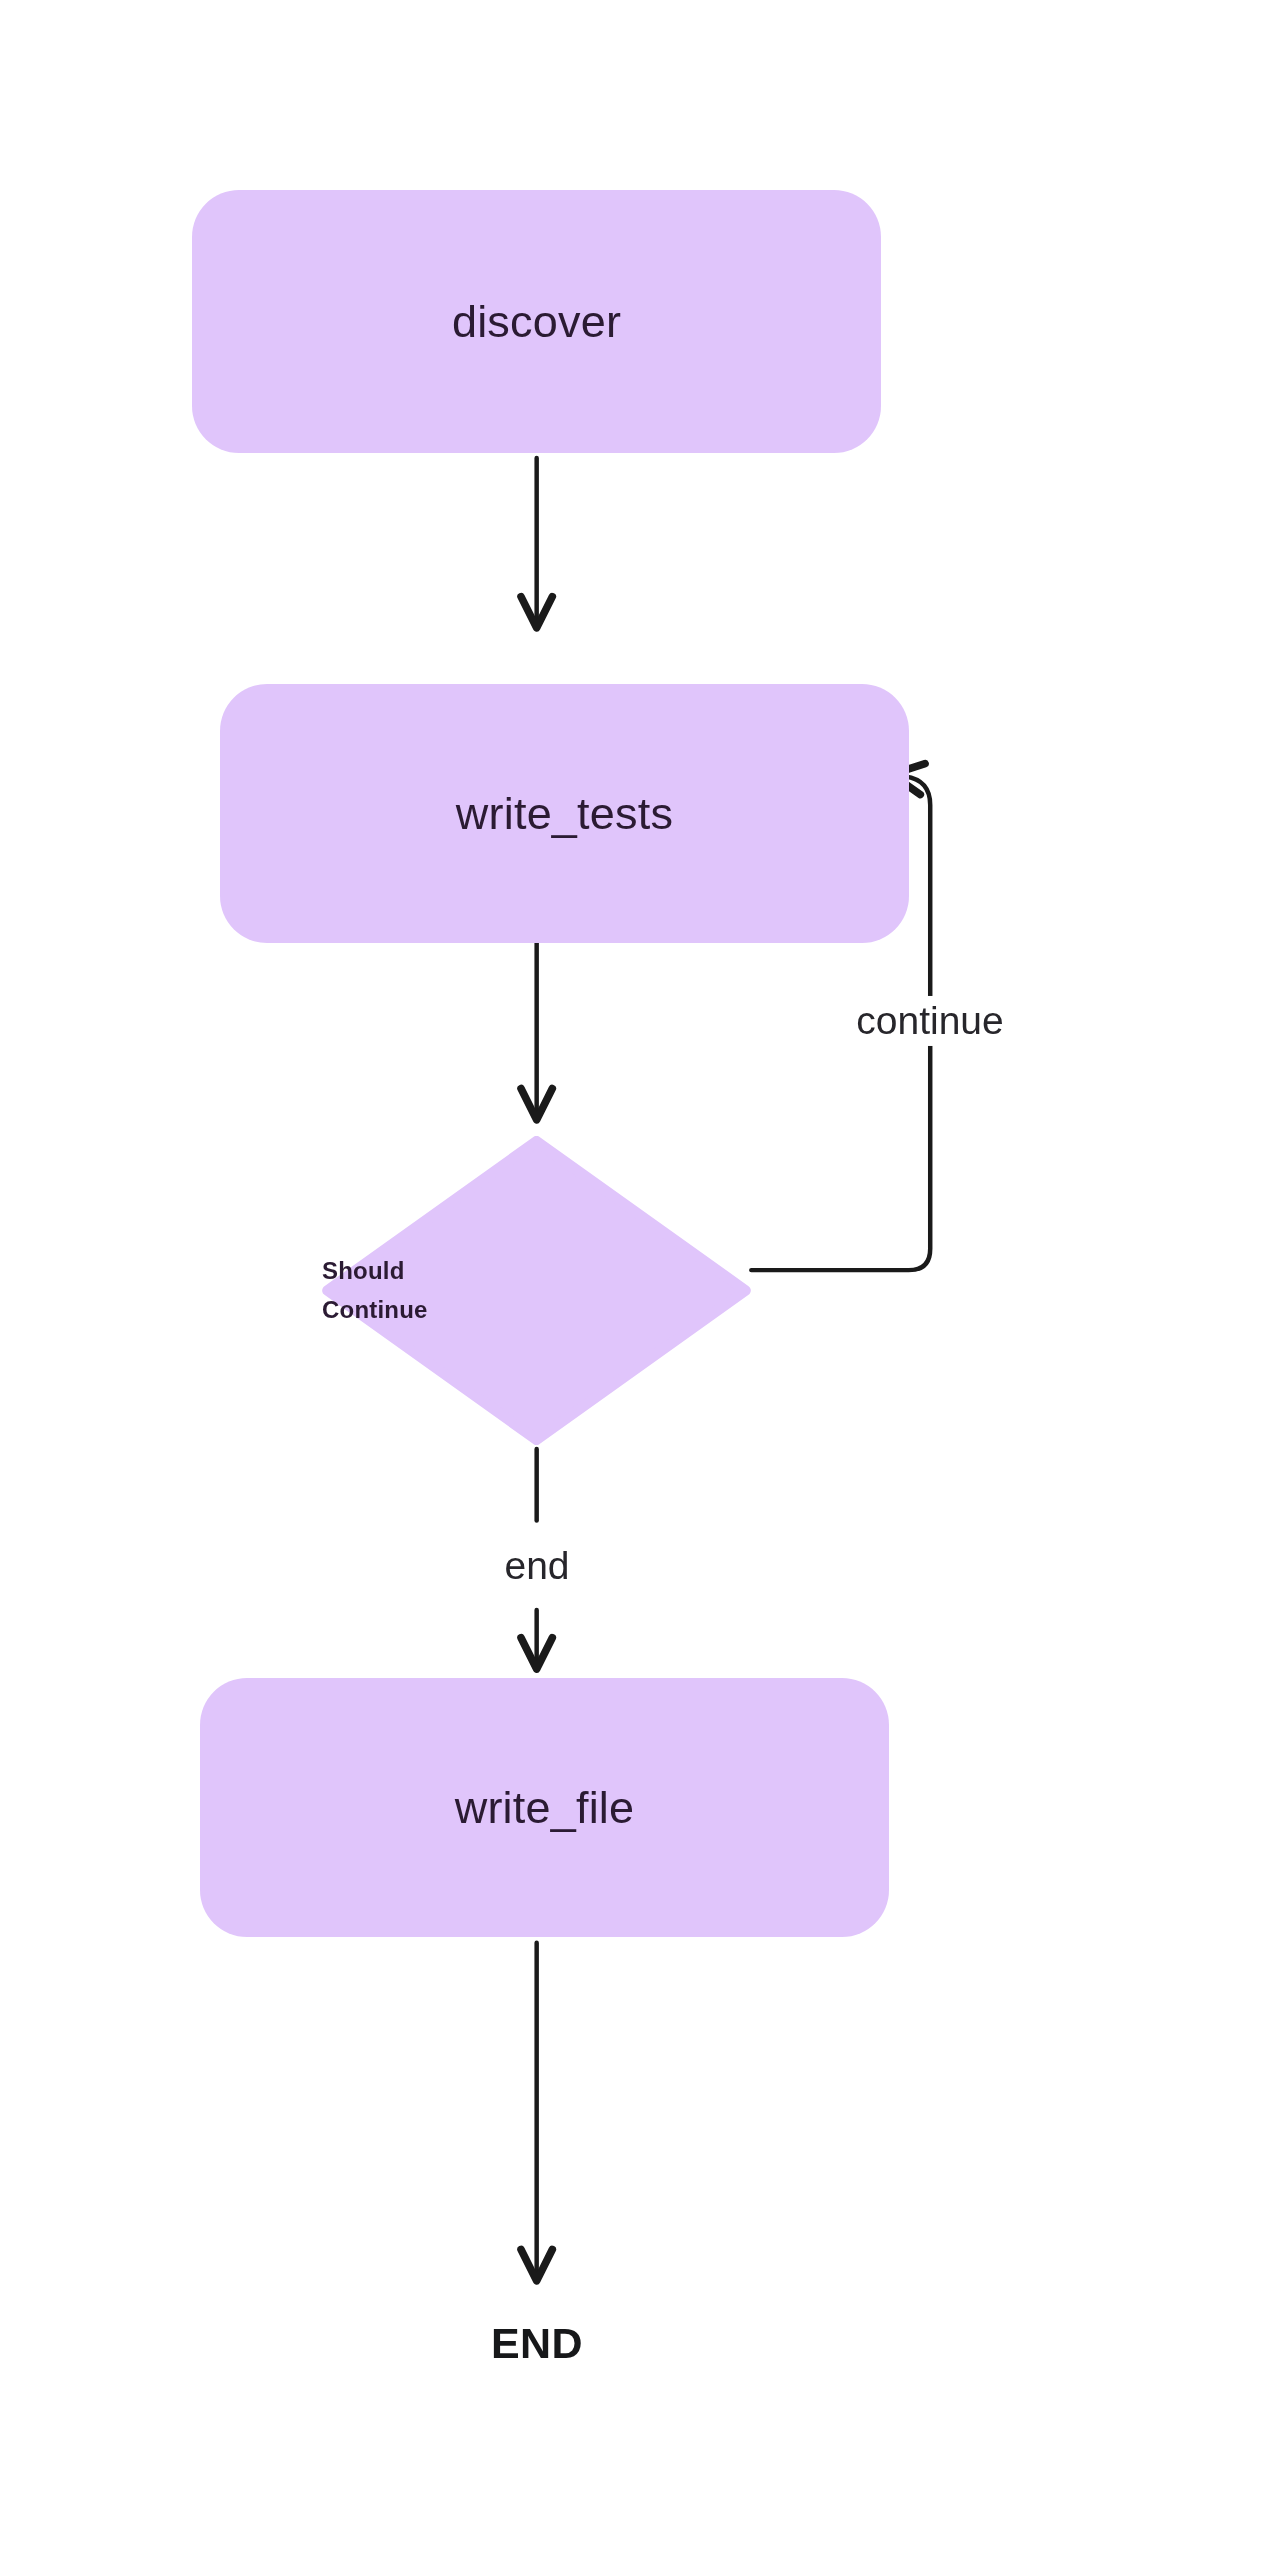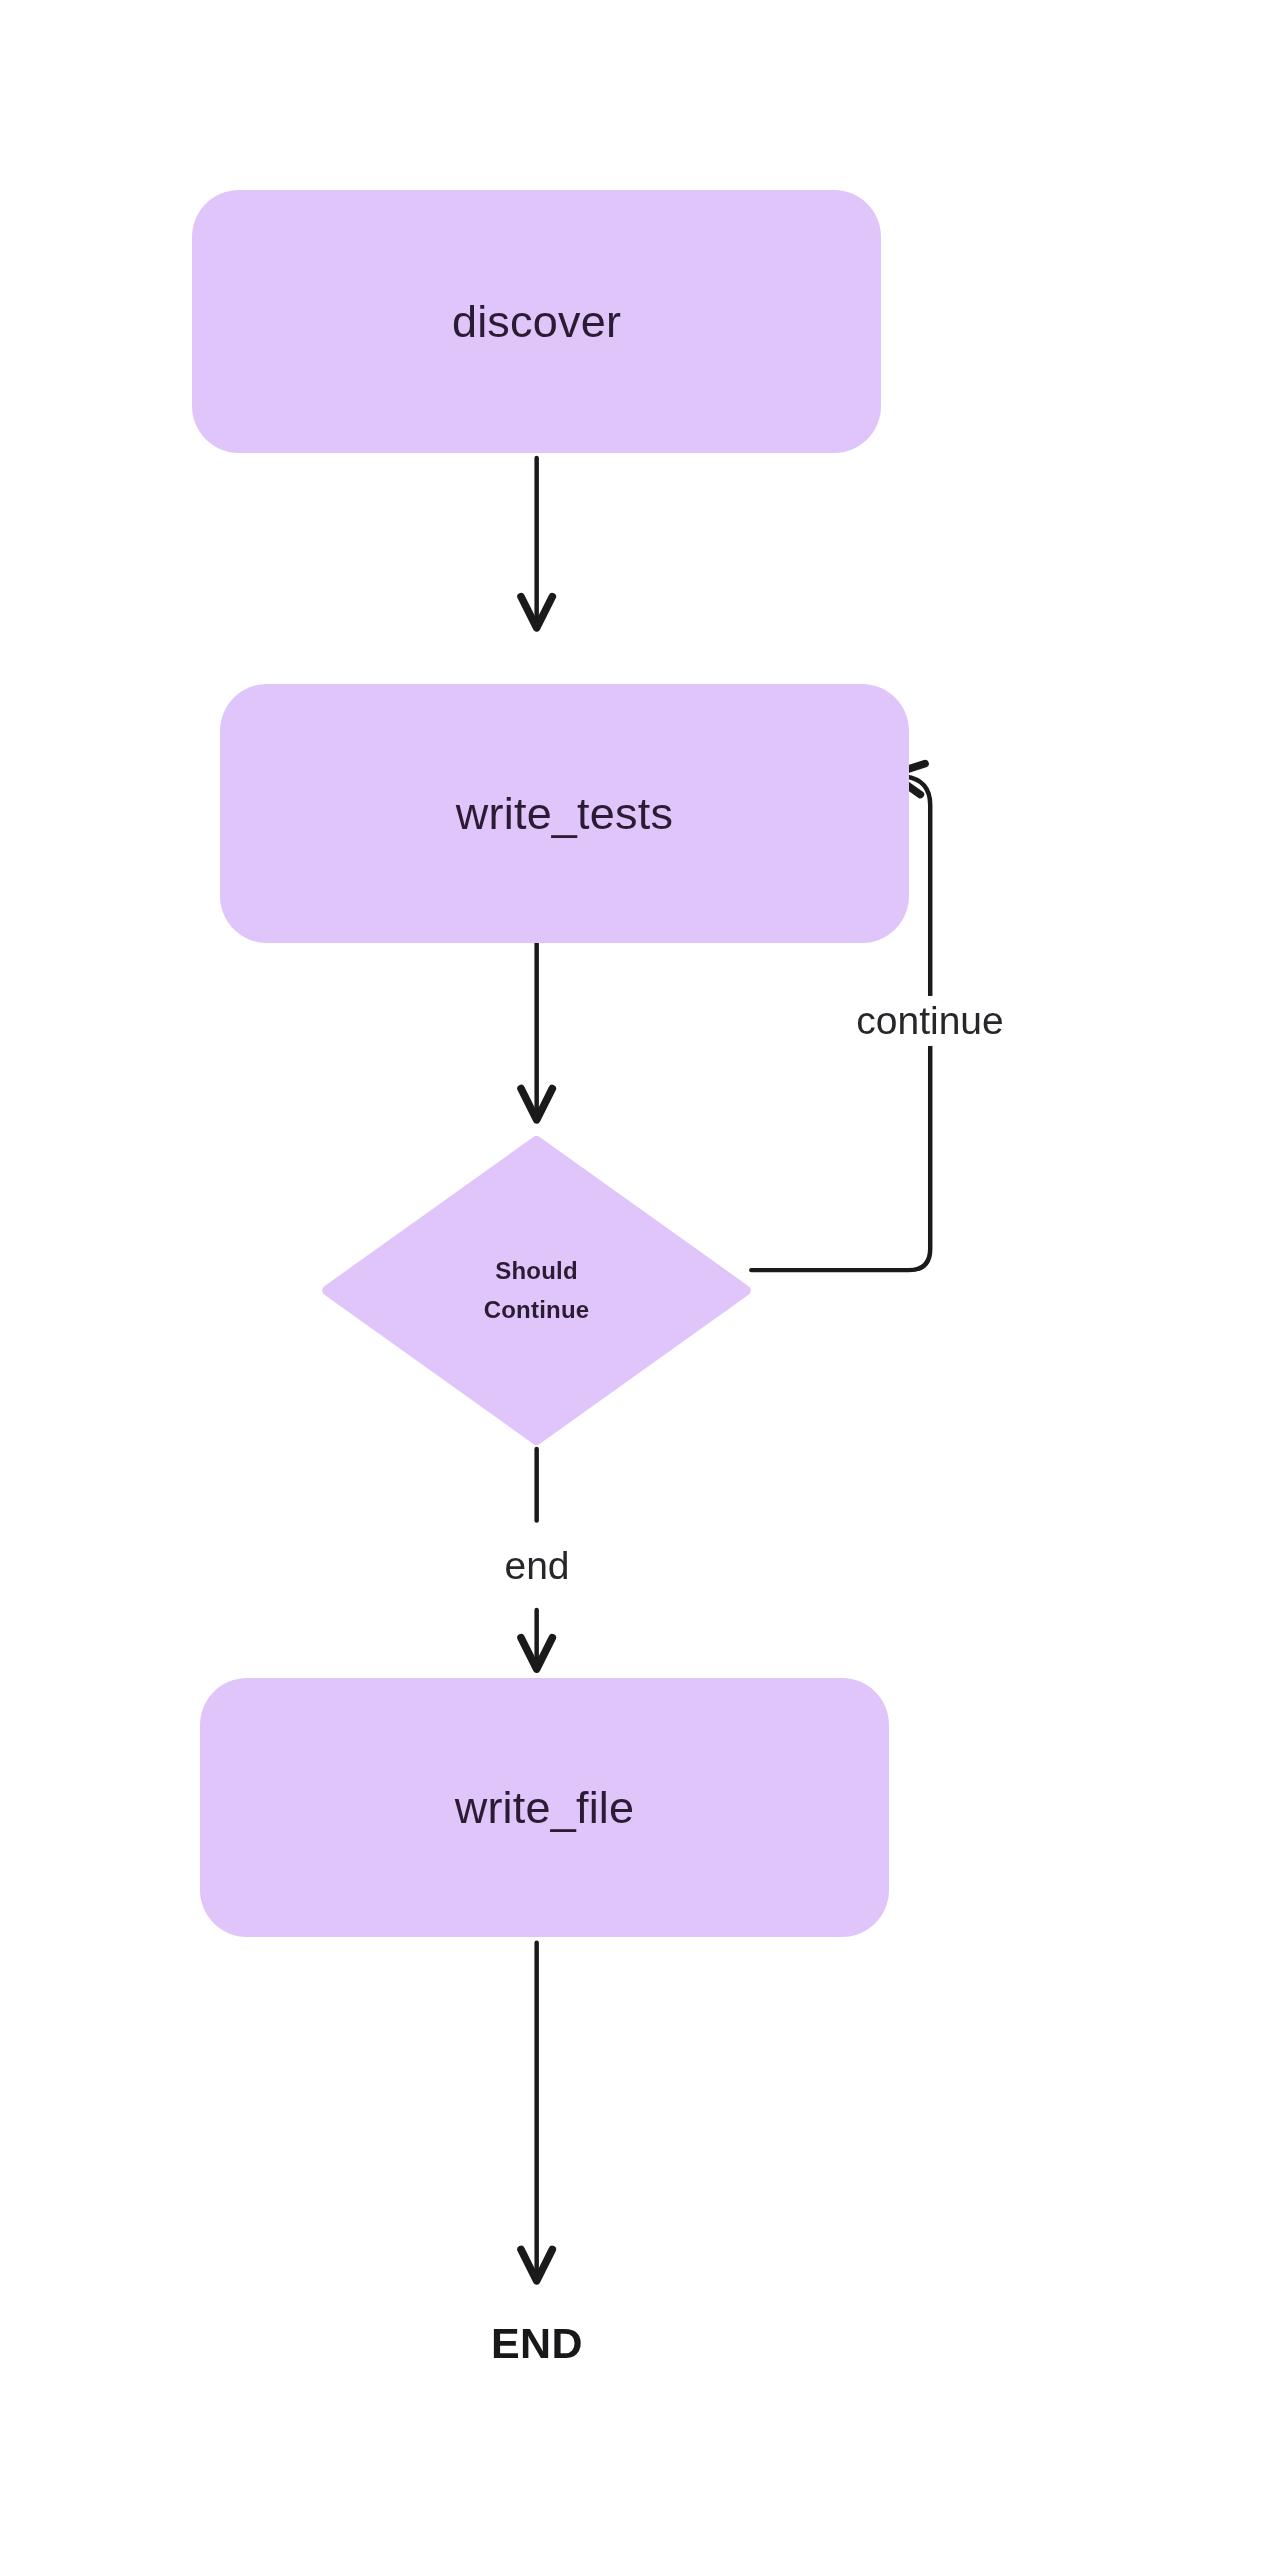"Should" #node-decision .diamond-label { align-items: center -> none }
